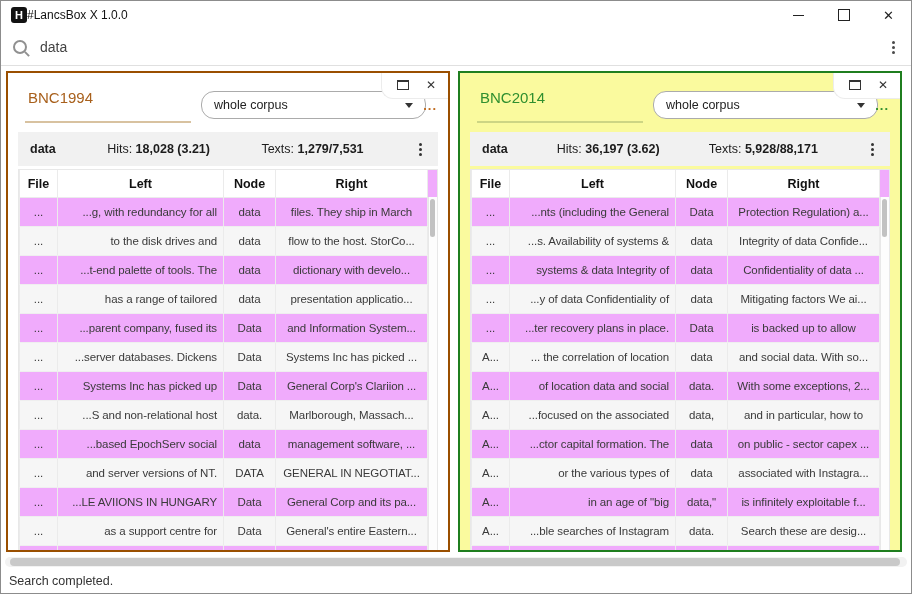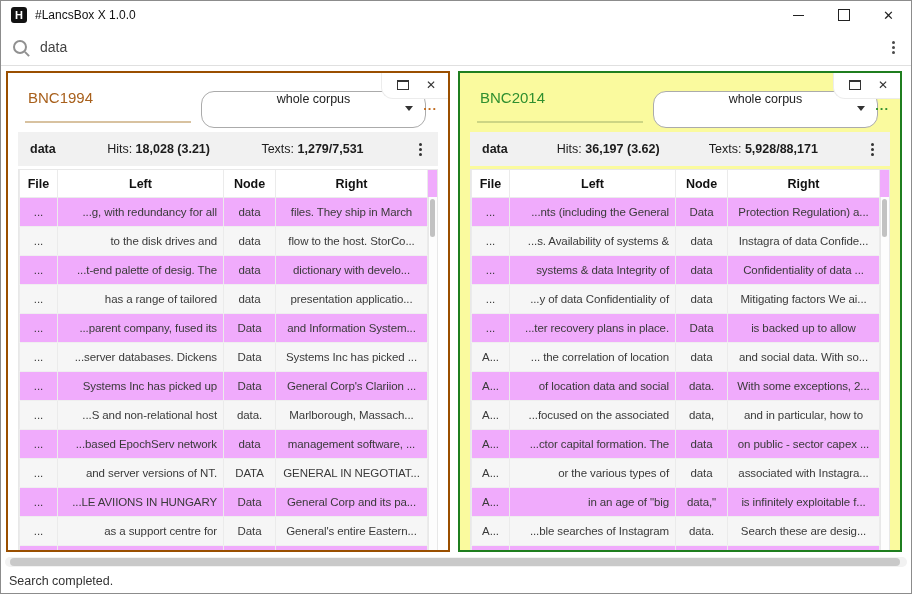"#LancsBox X 1.0.0" .app-title { margin-left: 8px -> 0 }
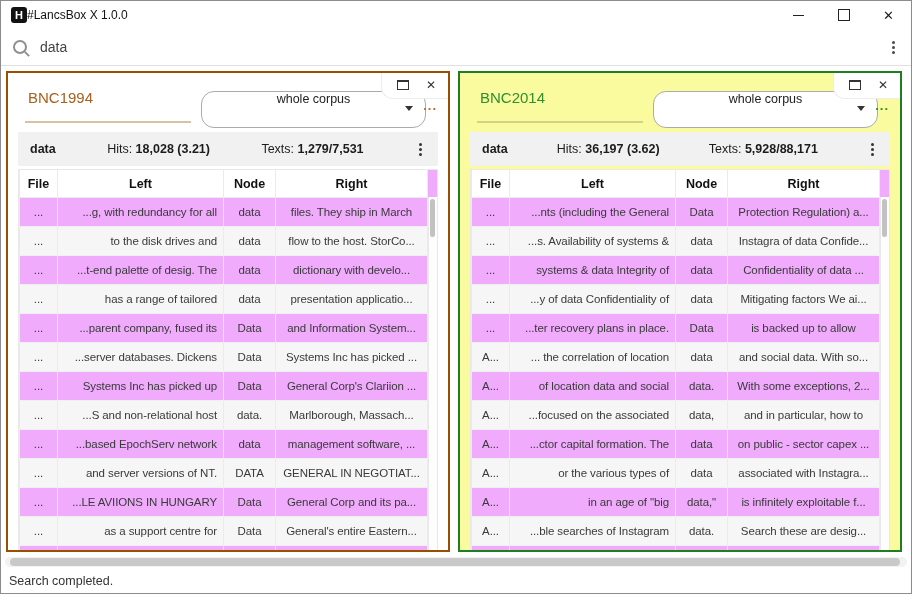"whole corpus" .corpus-pill { flex-direction: column -> none; height: 37px -> 28px; padding: 0 12px -> 8px 12px }
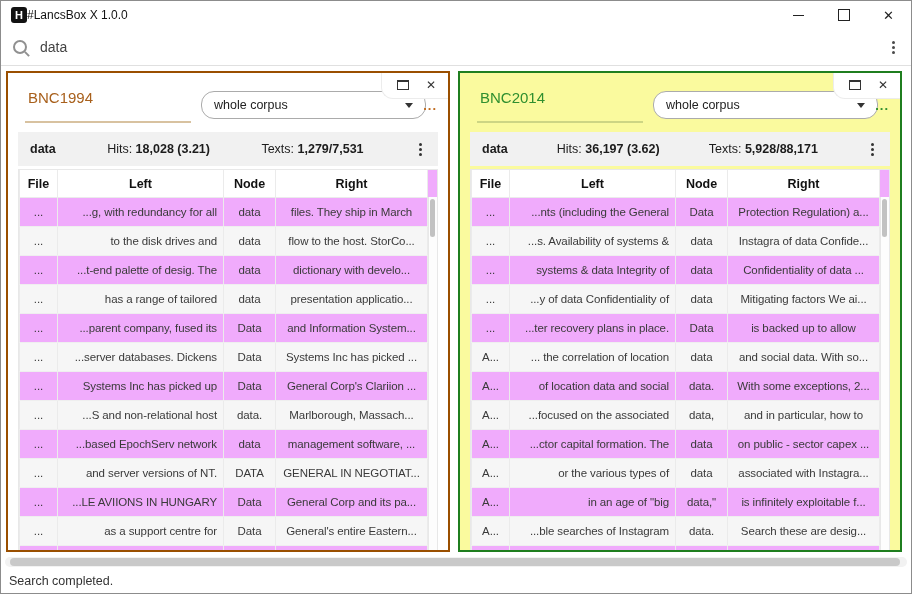"Instagra of data Confide..." td.c-right { text: Instagra -> Integrity }
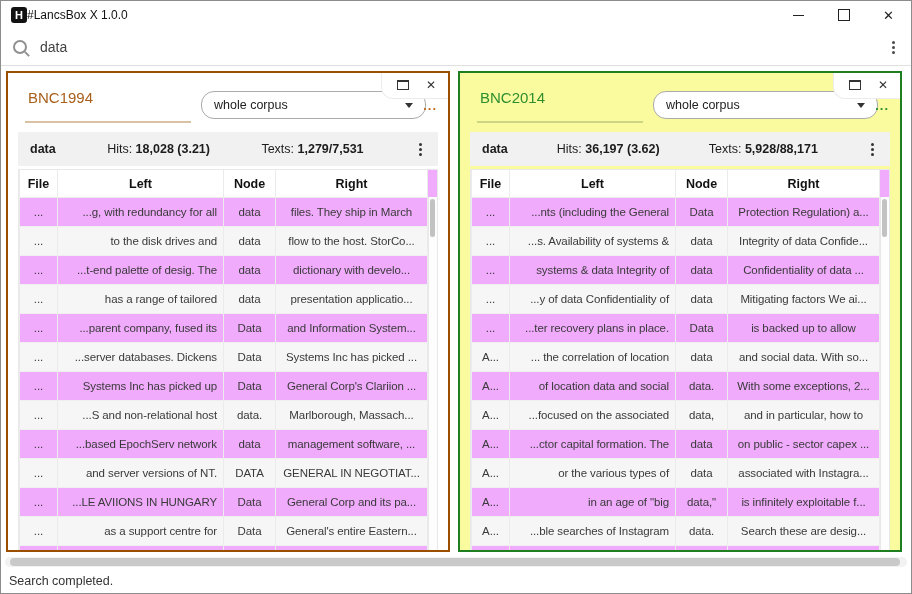"...t-end palette of desig. The" td.c-left { text: desig -> tools }
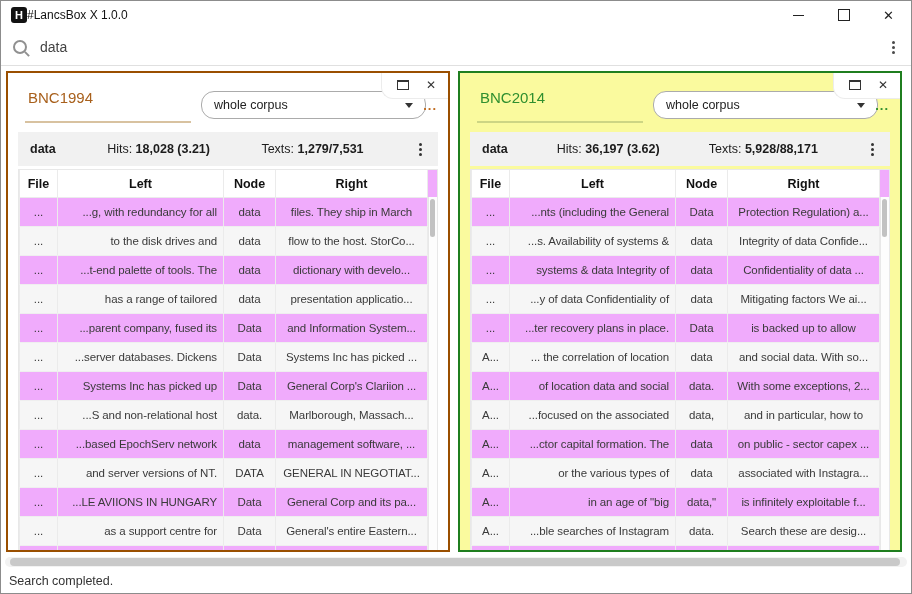"...based EpochServ network" td.c-left { text: network -> social }
